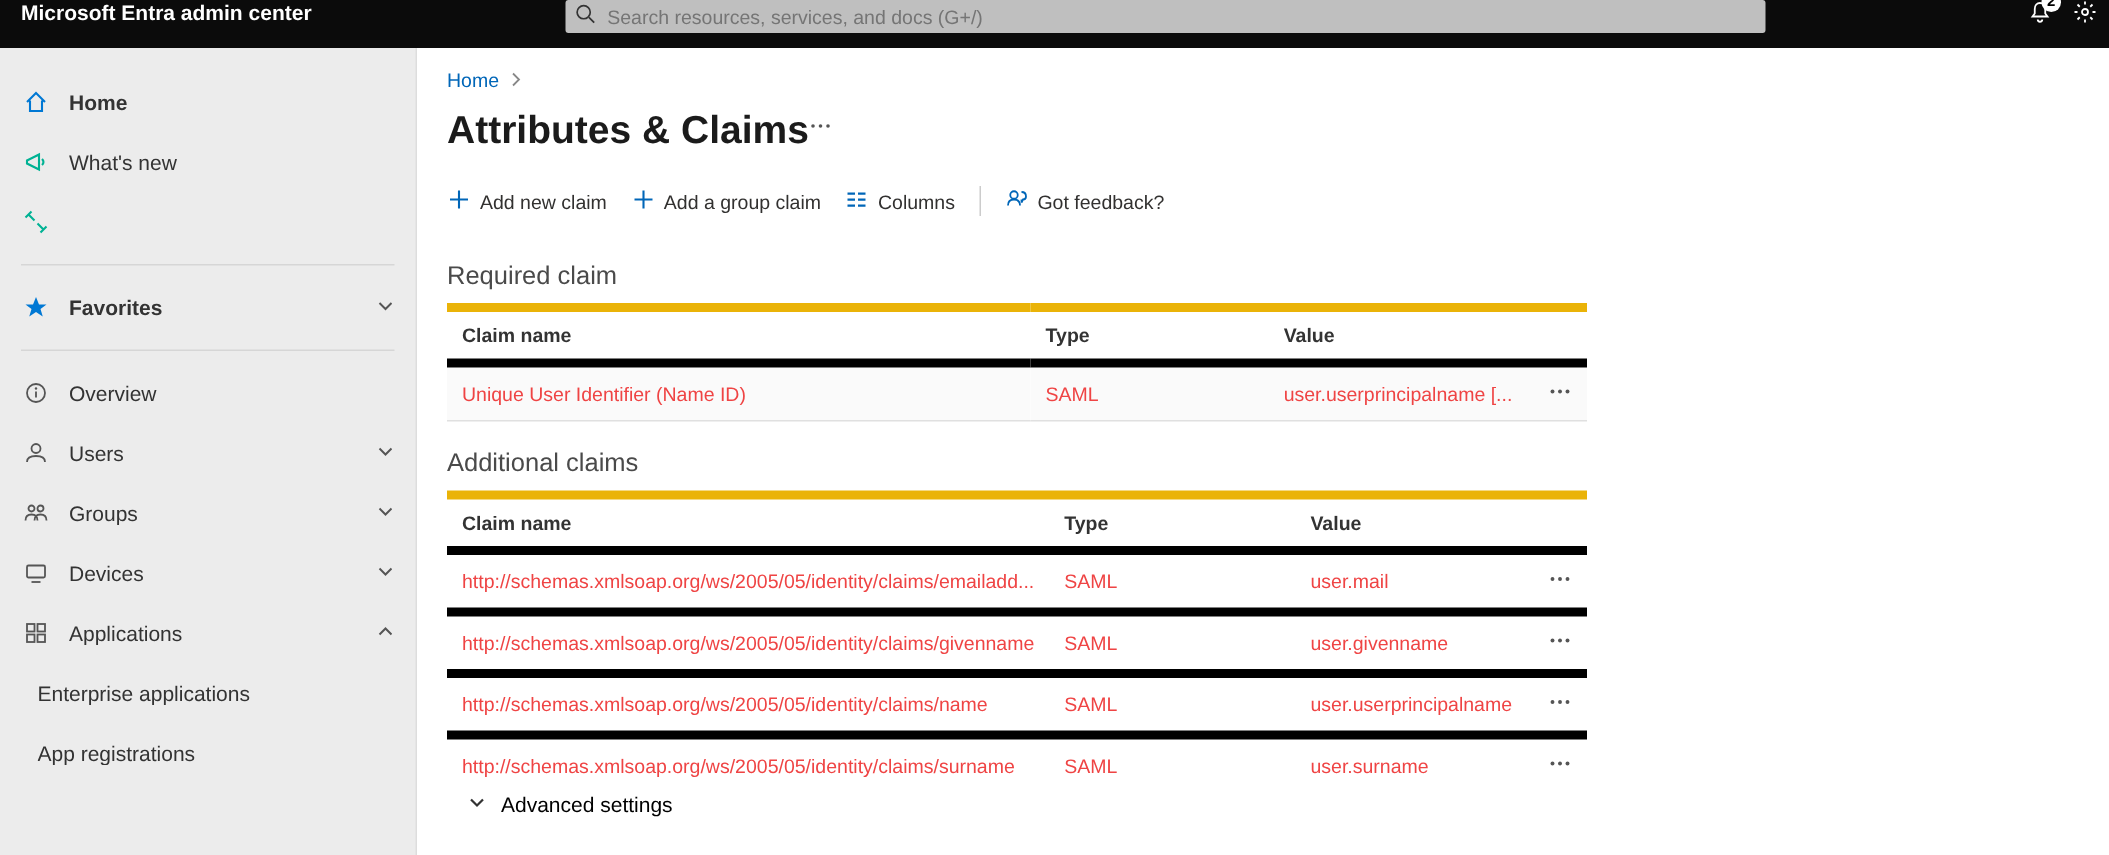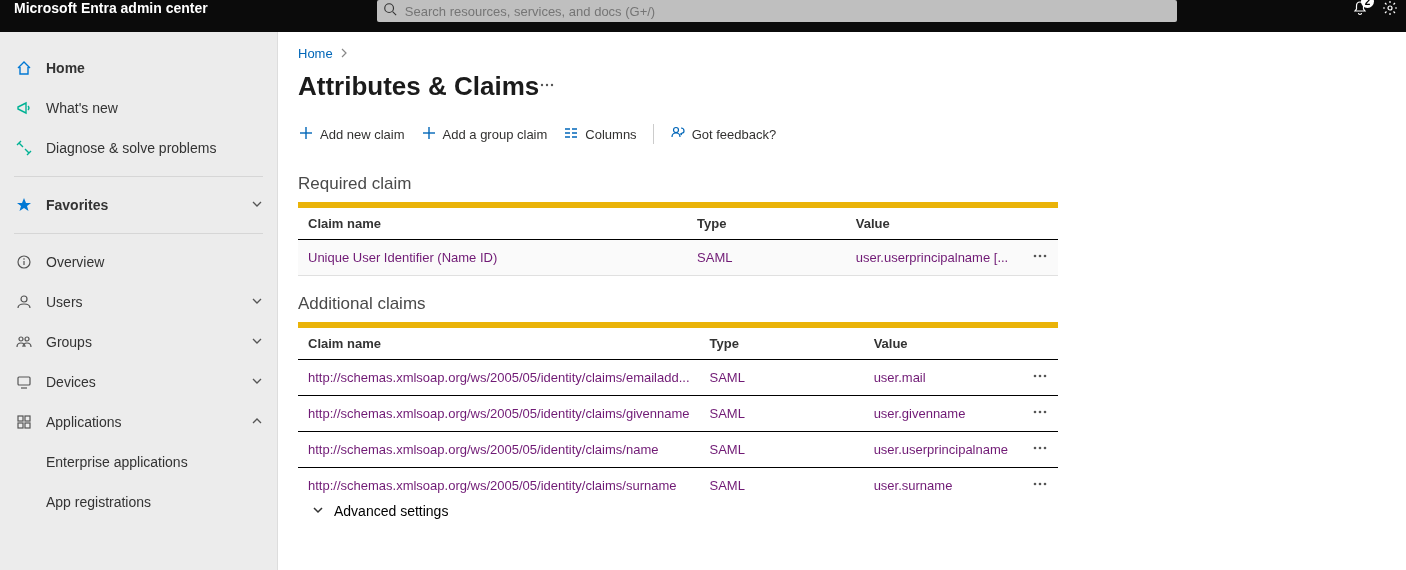"Diagnose & solve problems" span.sb-label { html: <span>Diagnose &amp; solve problems</span> -> none }
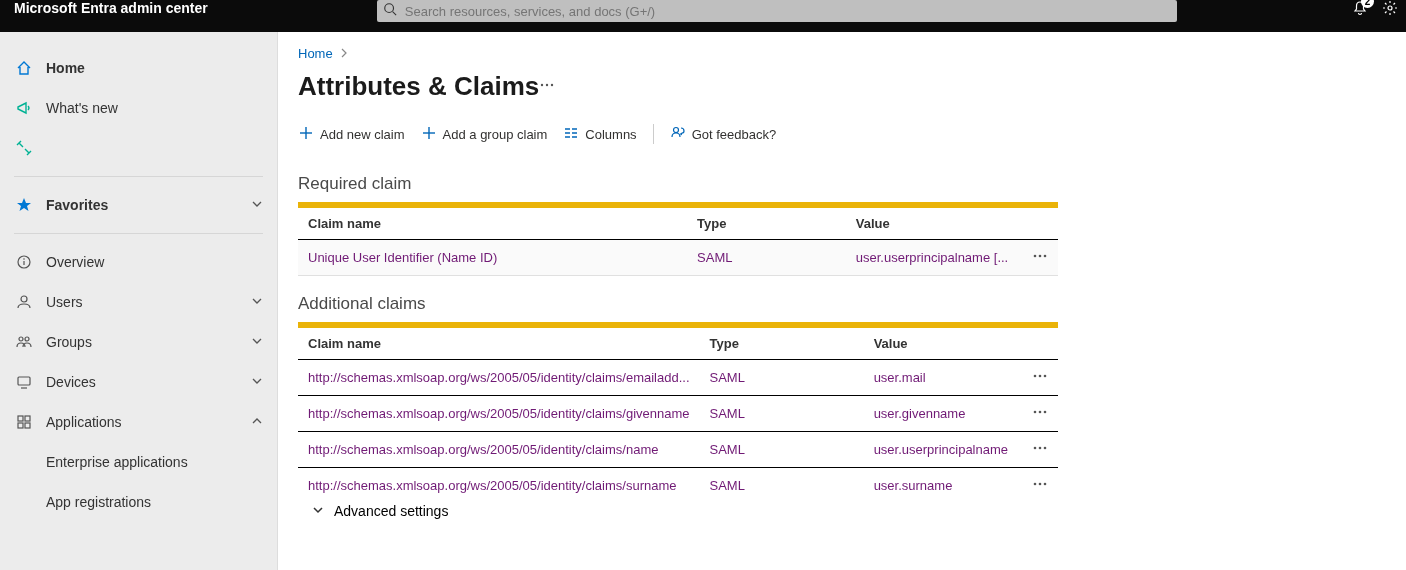"Unique User Identifier (Name ID)" table.data-tbl td { border-top: 1px solid #000000 -> 6px solid #000000; color: #701a75 -> #ef4444 }
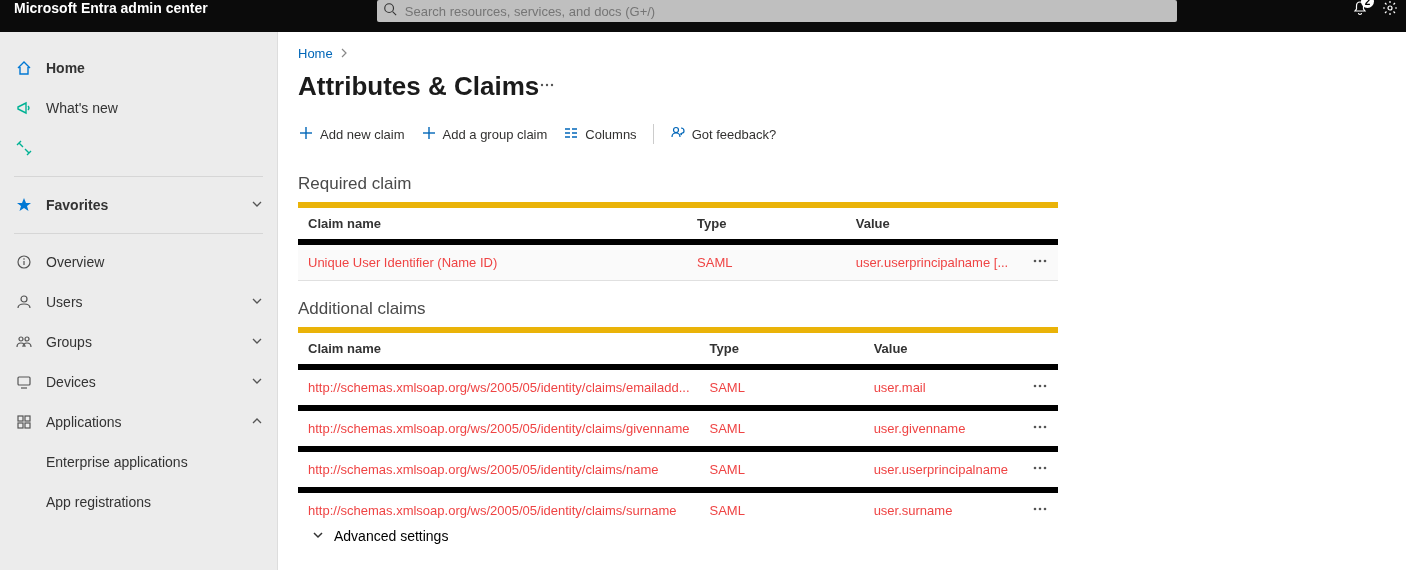"Enterprise applications" .sb-sub { padding-left: 46px -> 25px }
